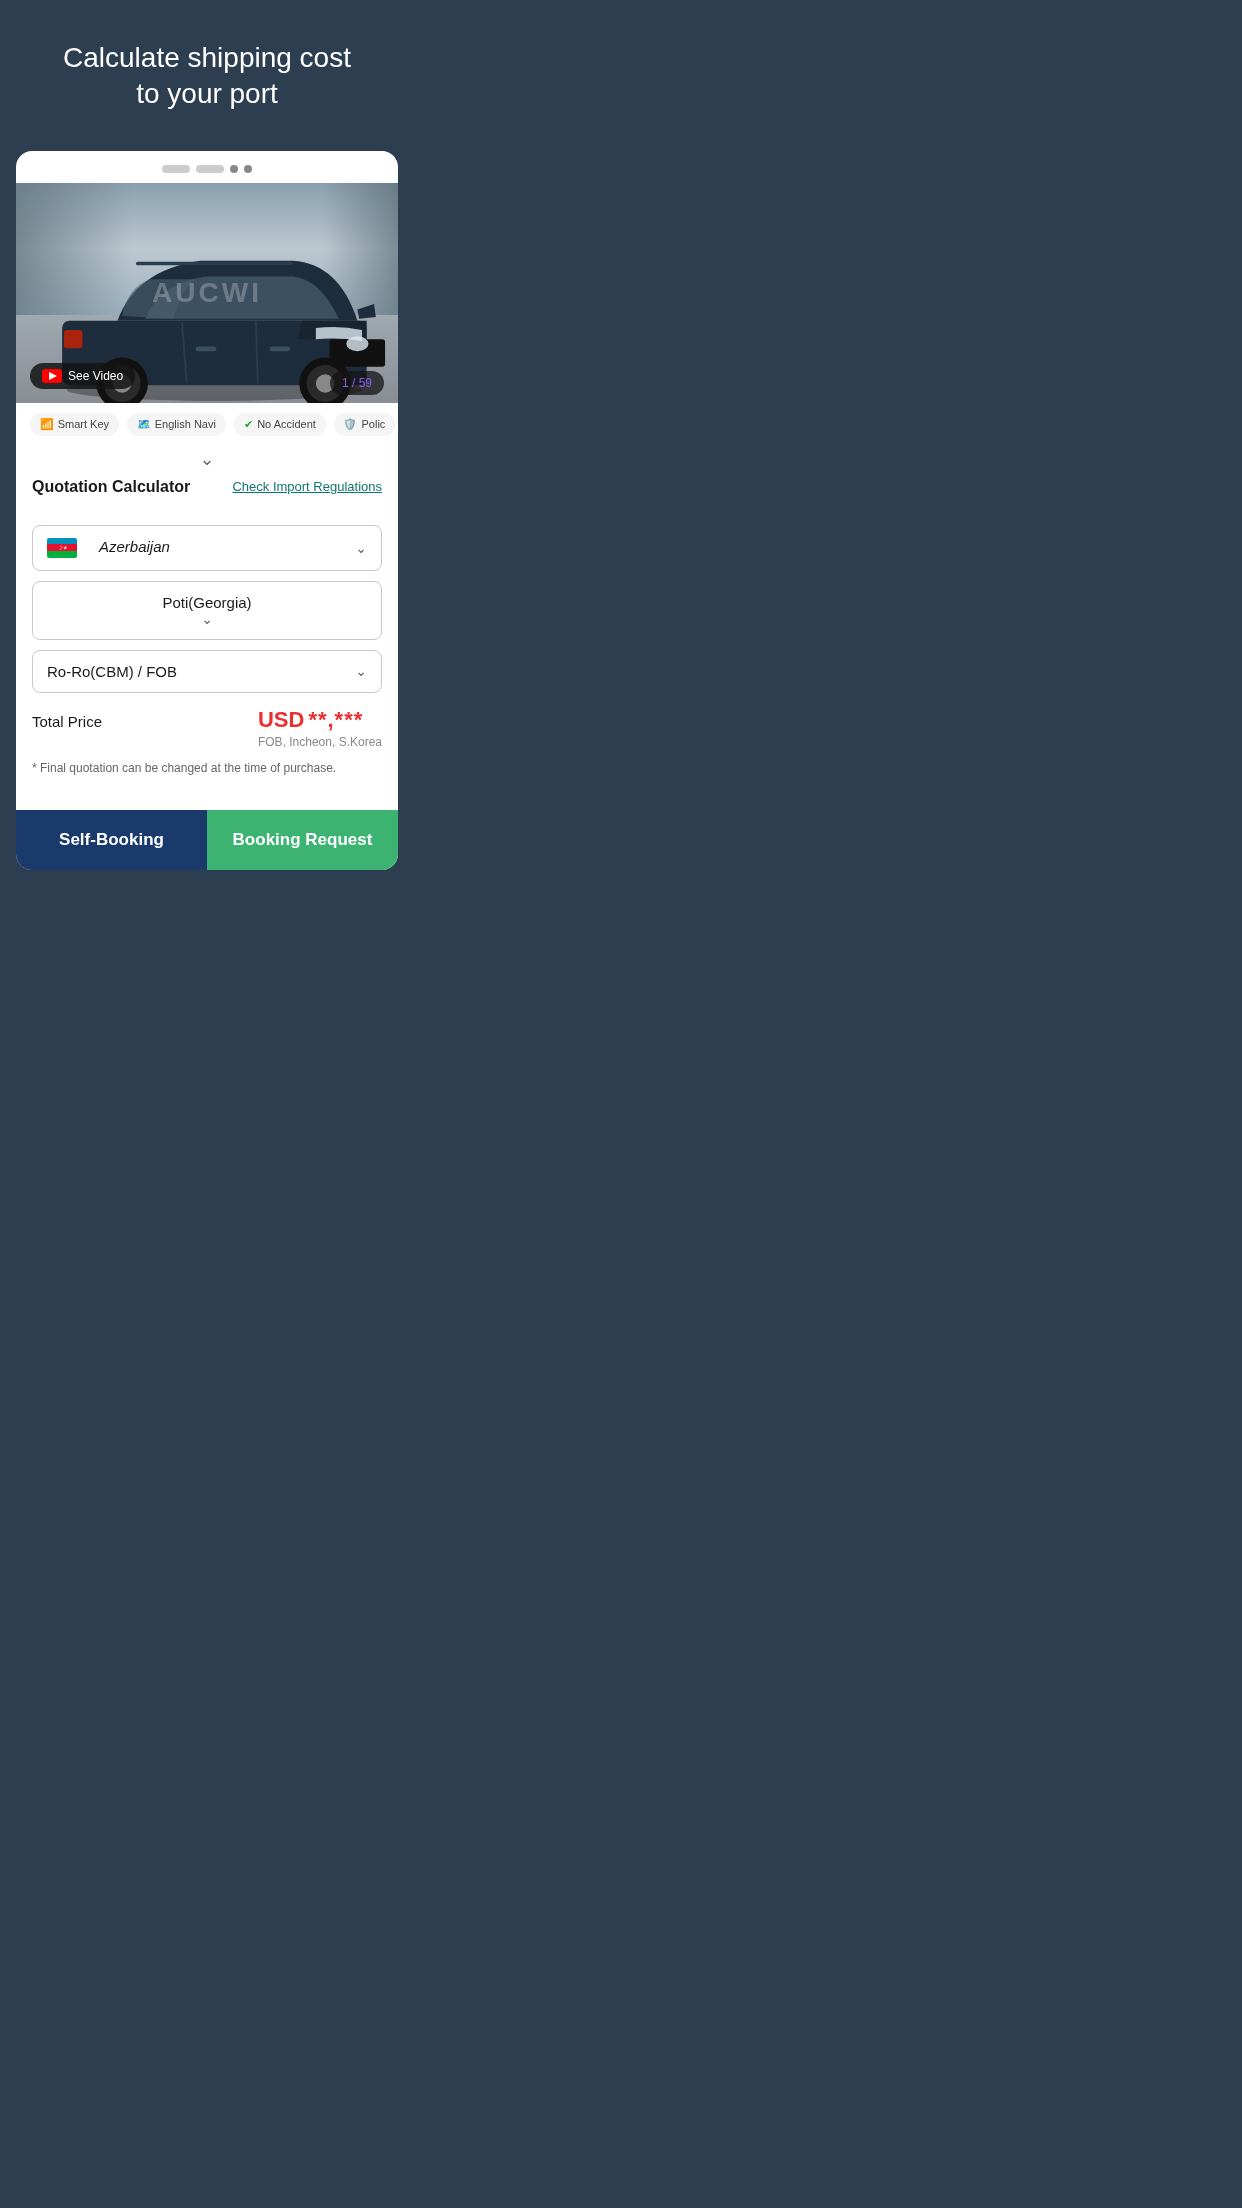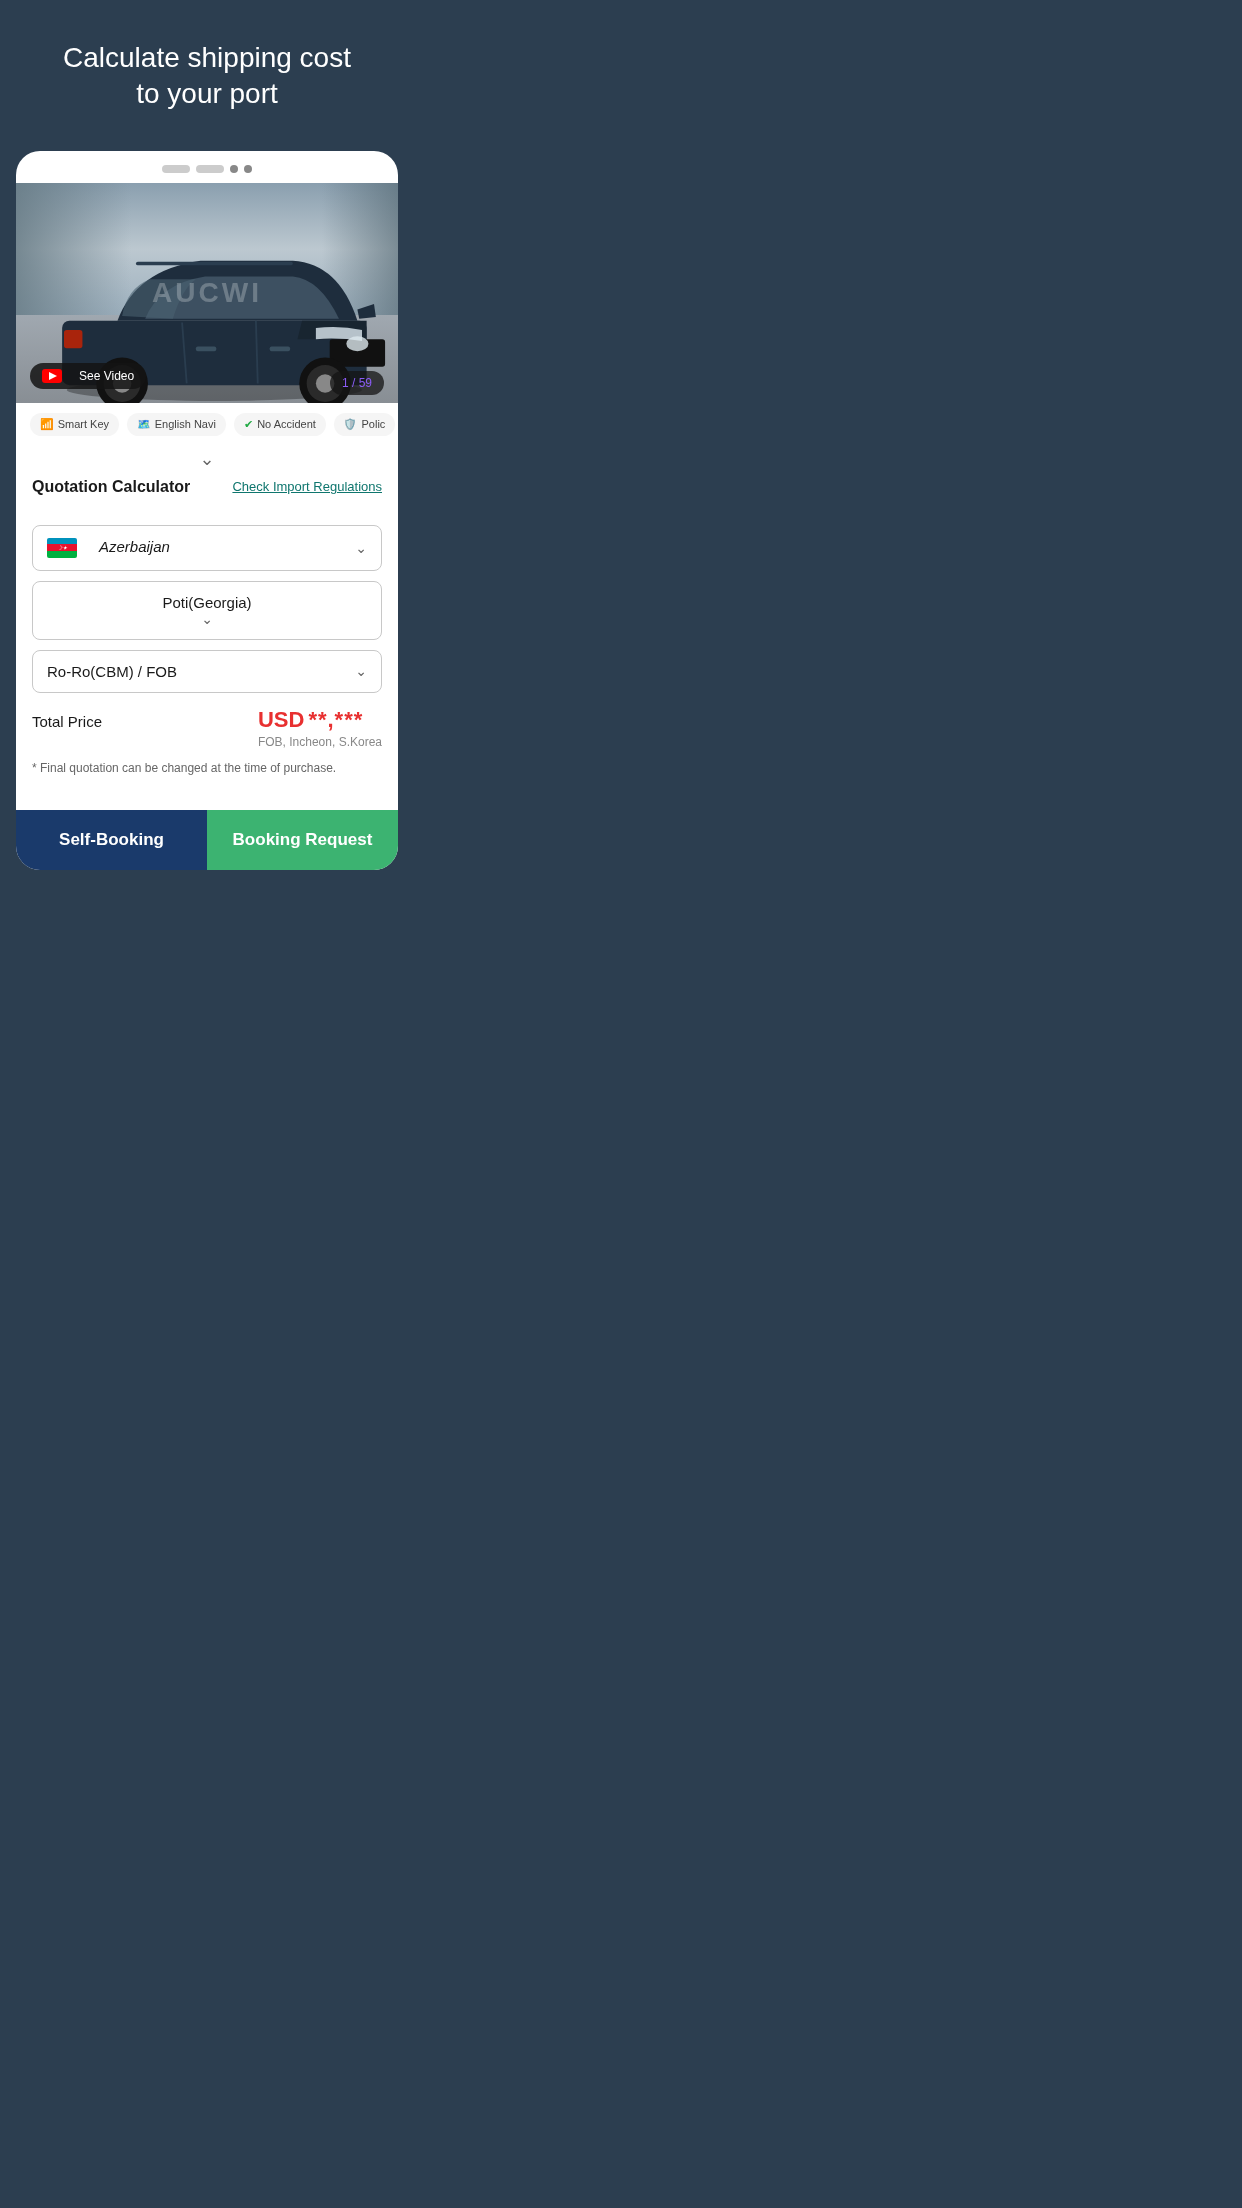"AUCWI" div { border-radius: 24px -> 16px }
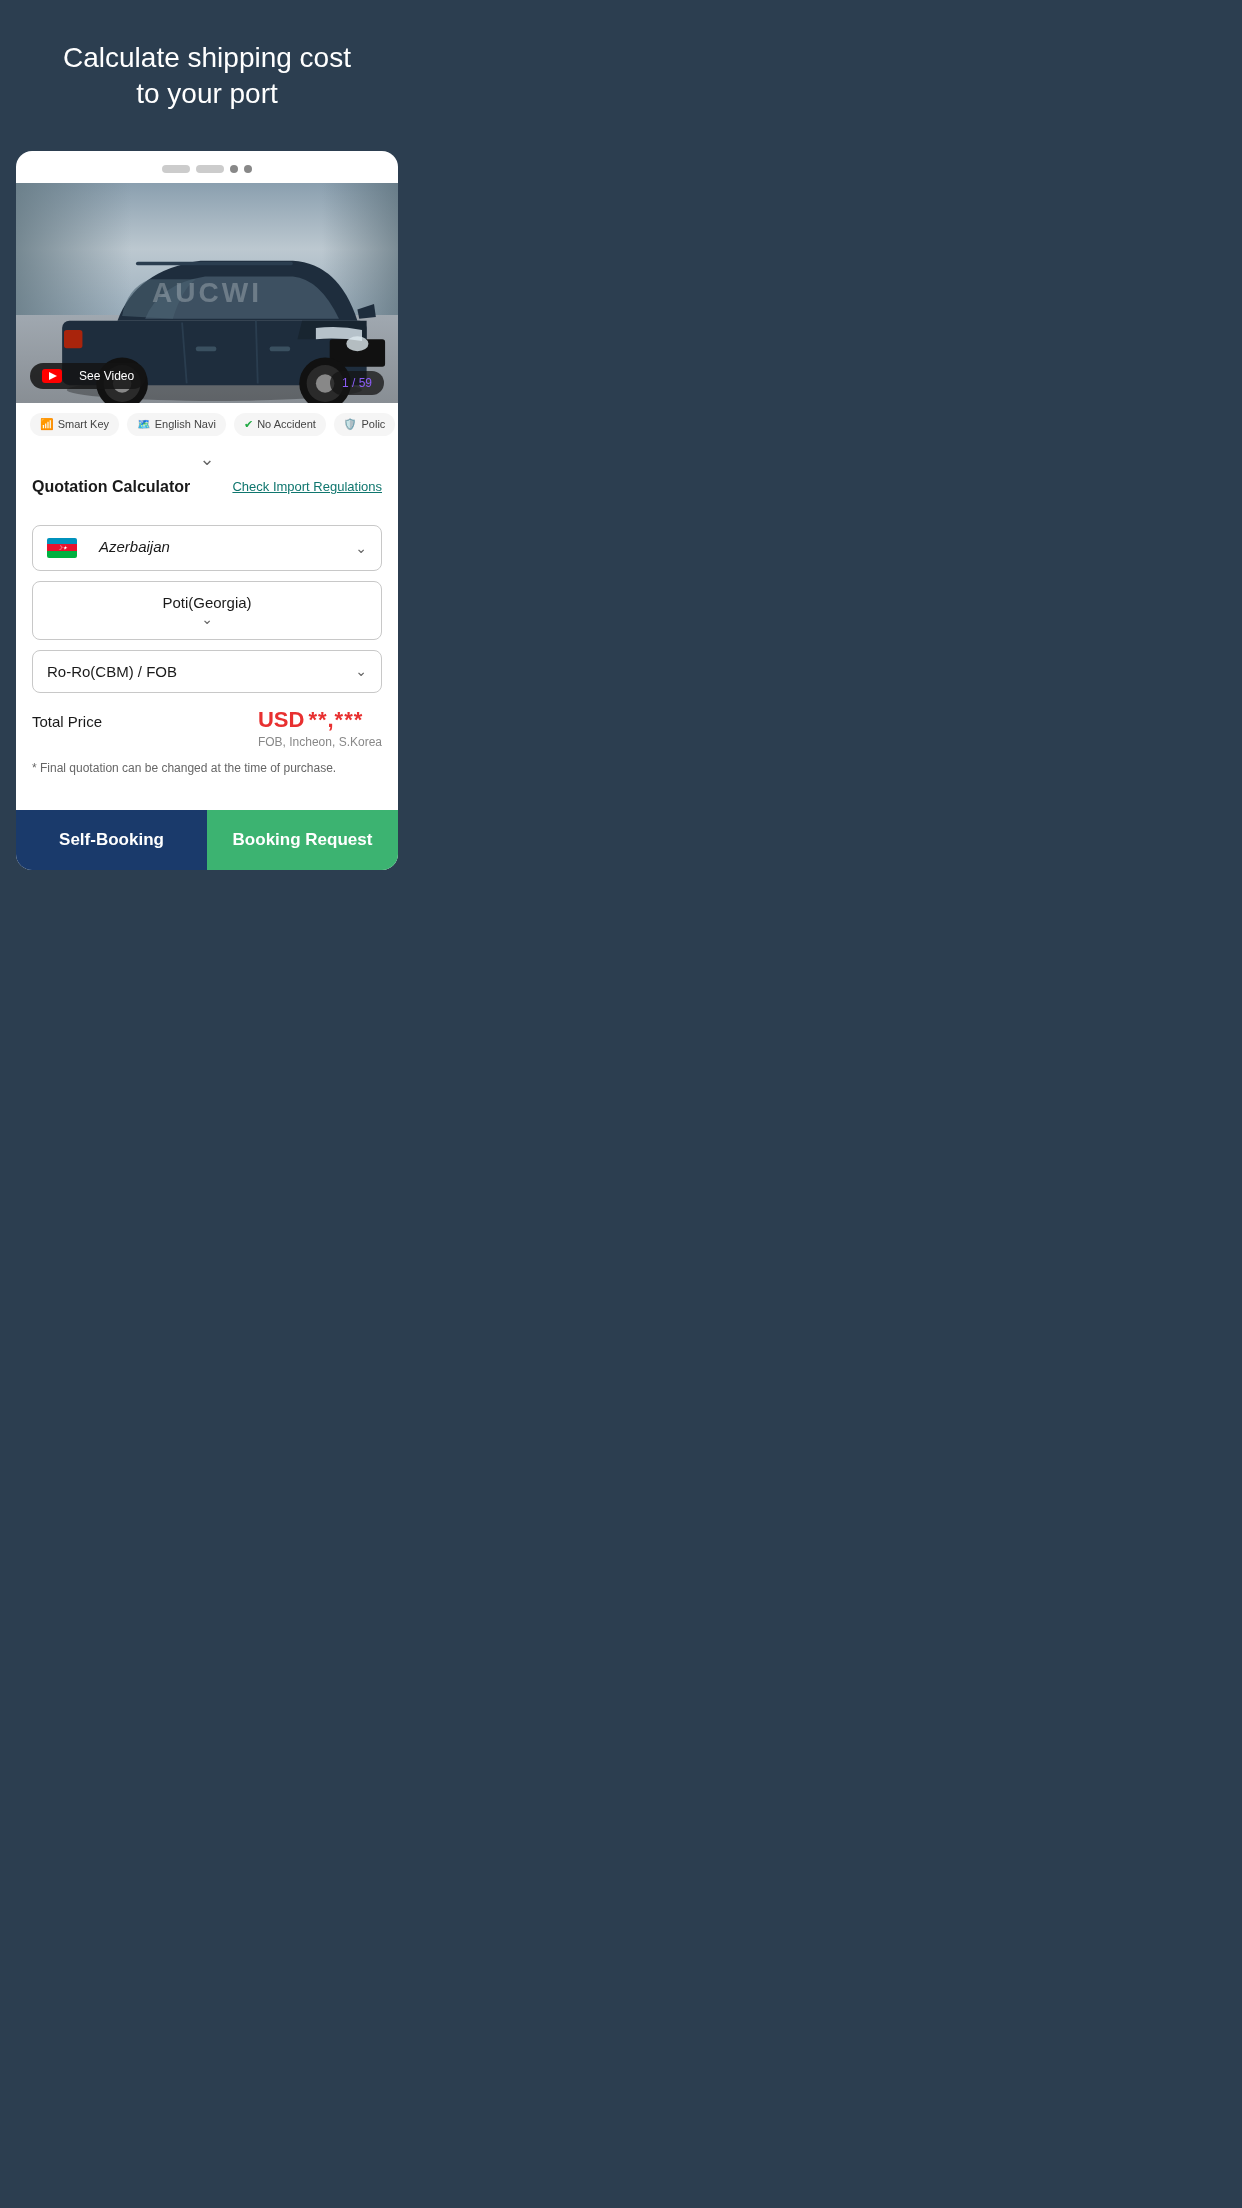"See Video" div { gap: 17px -> 6px }
